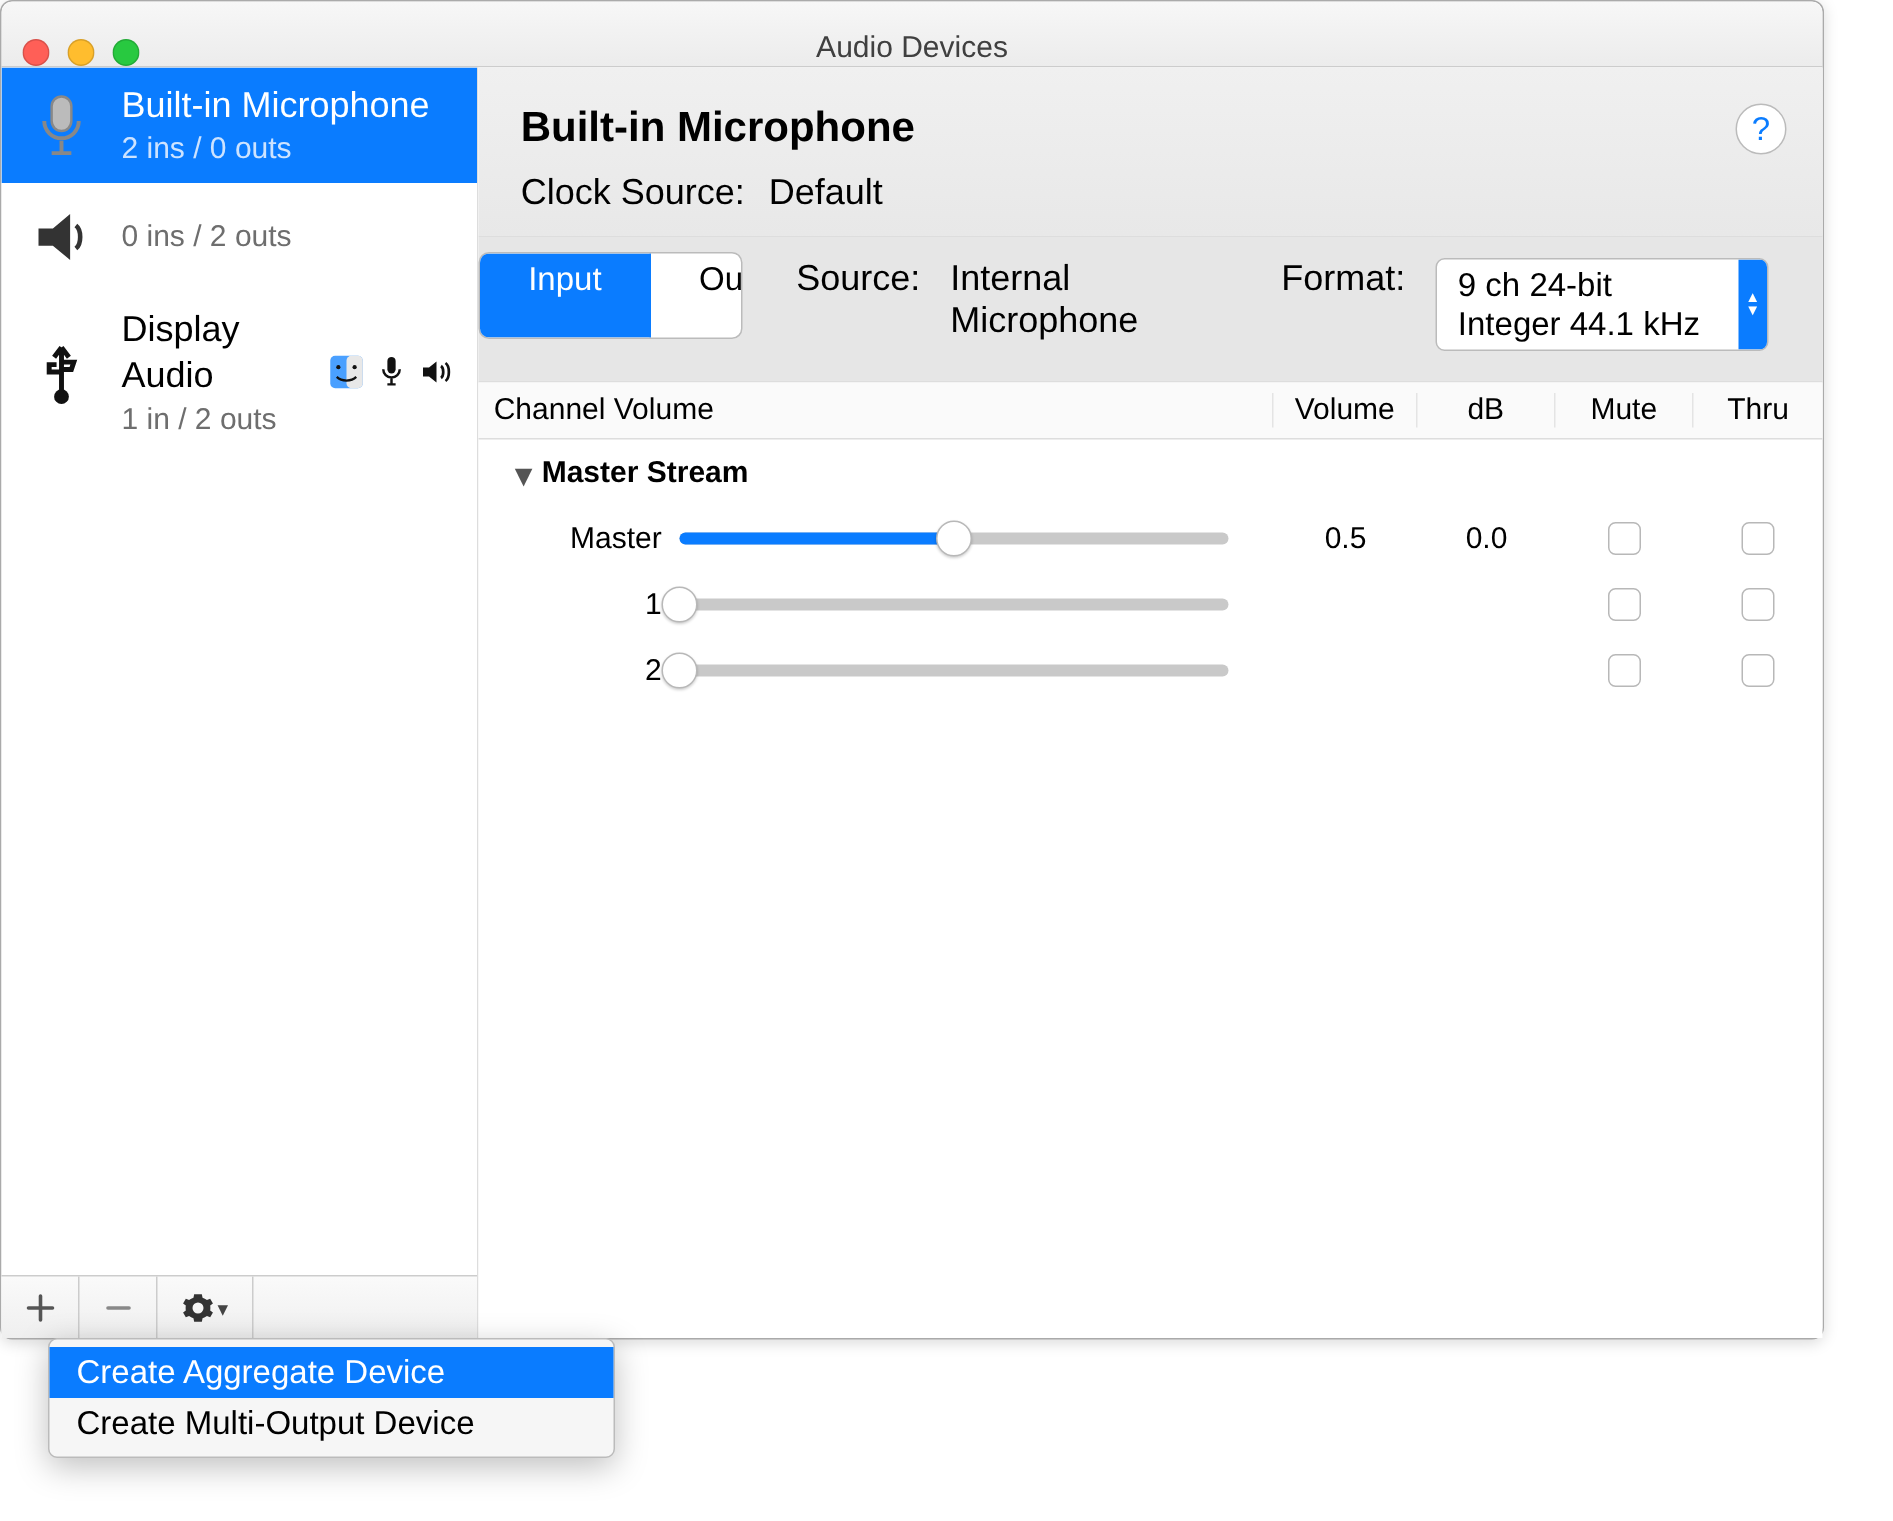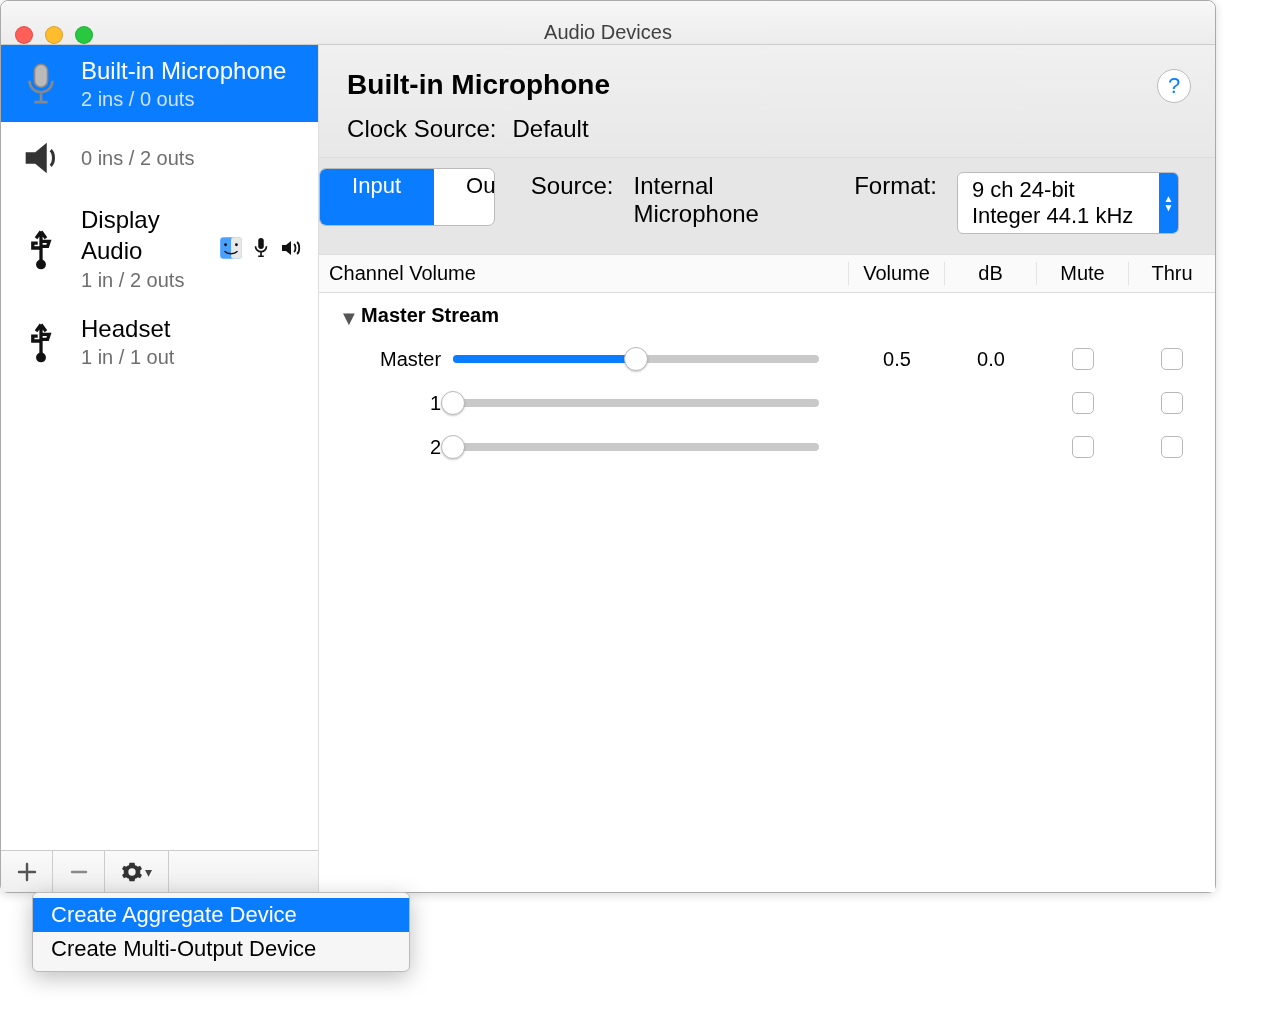"Headset" div.device { html: <div> <div> <svg> <circle></circle> <path></path> </svg> </div> <div> <div>Headset</div> <div>1 in / 1 out</div> </div> <div> </div> </div> -> none }
